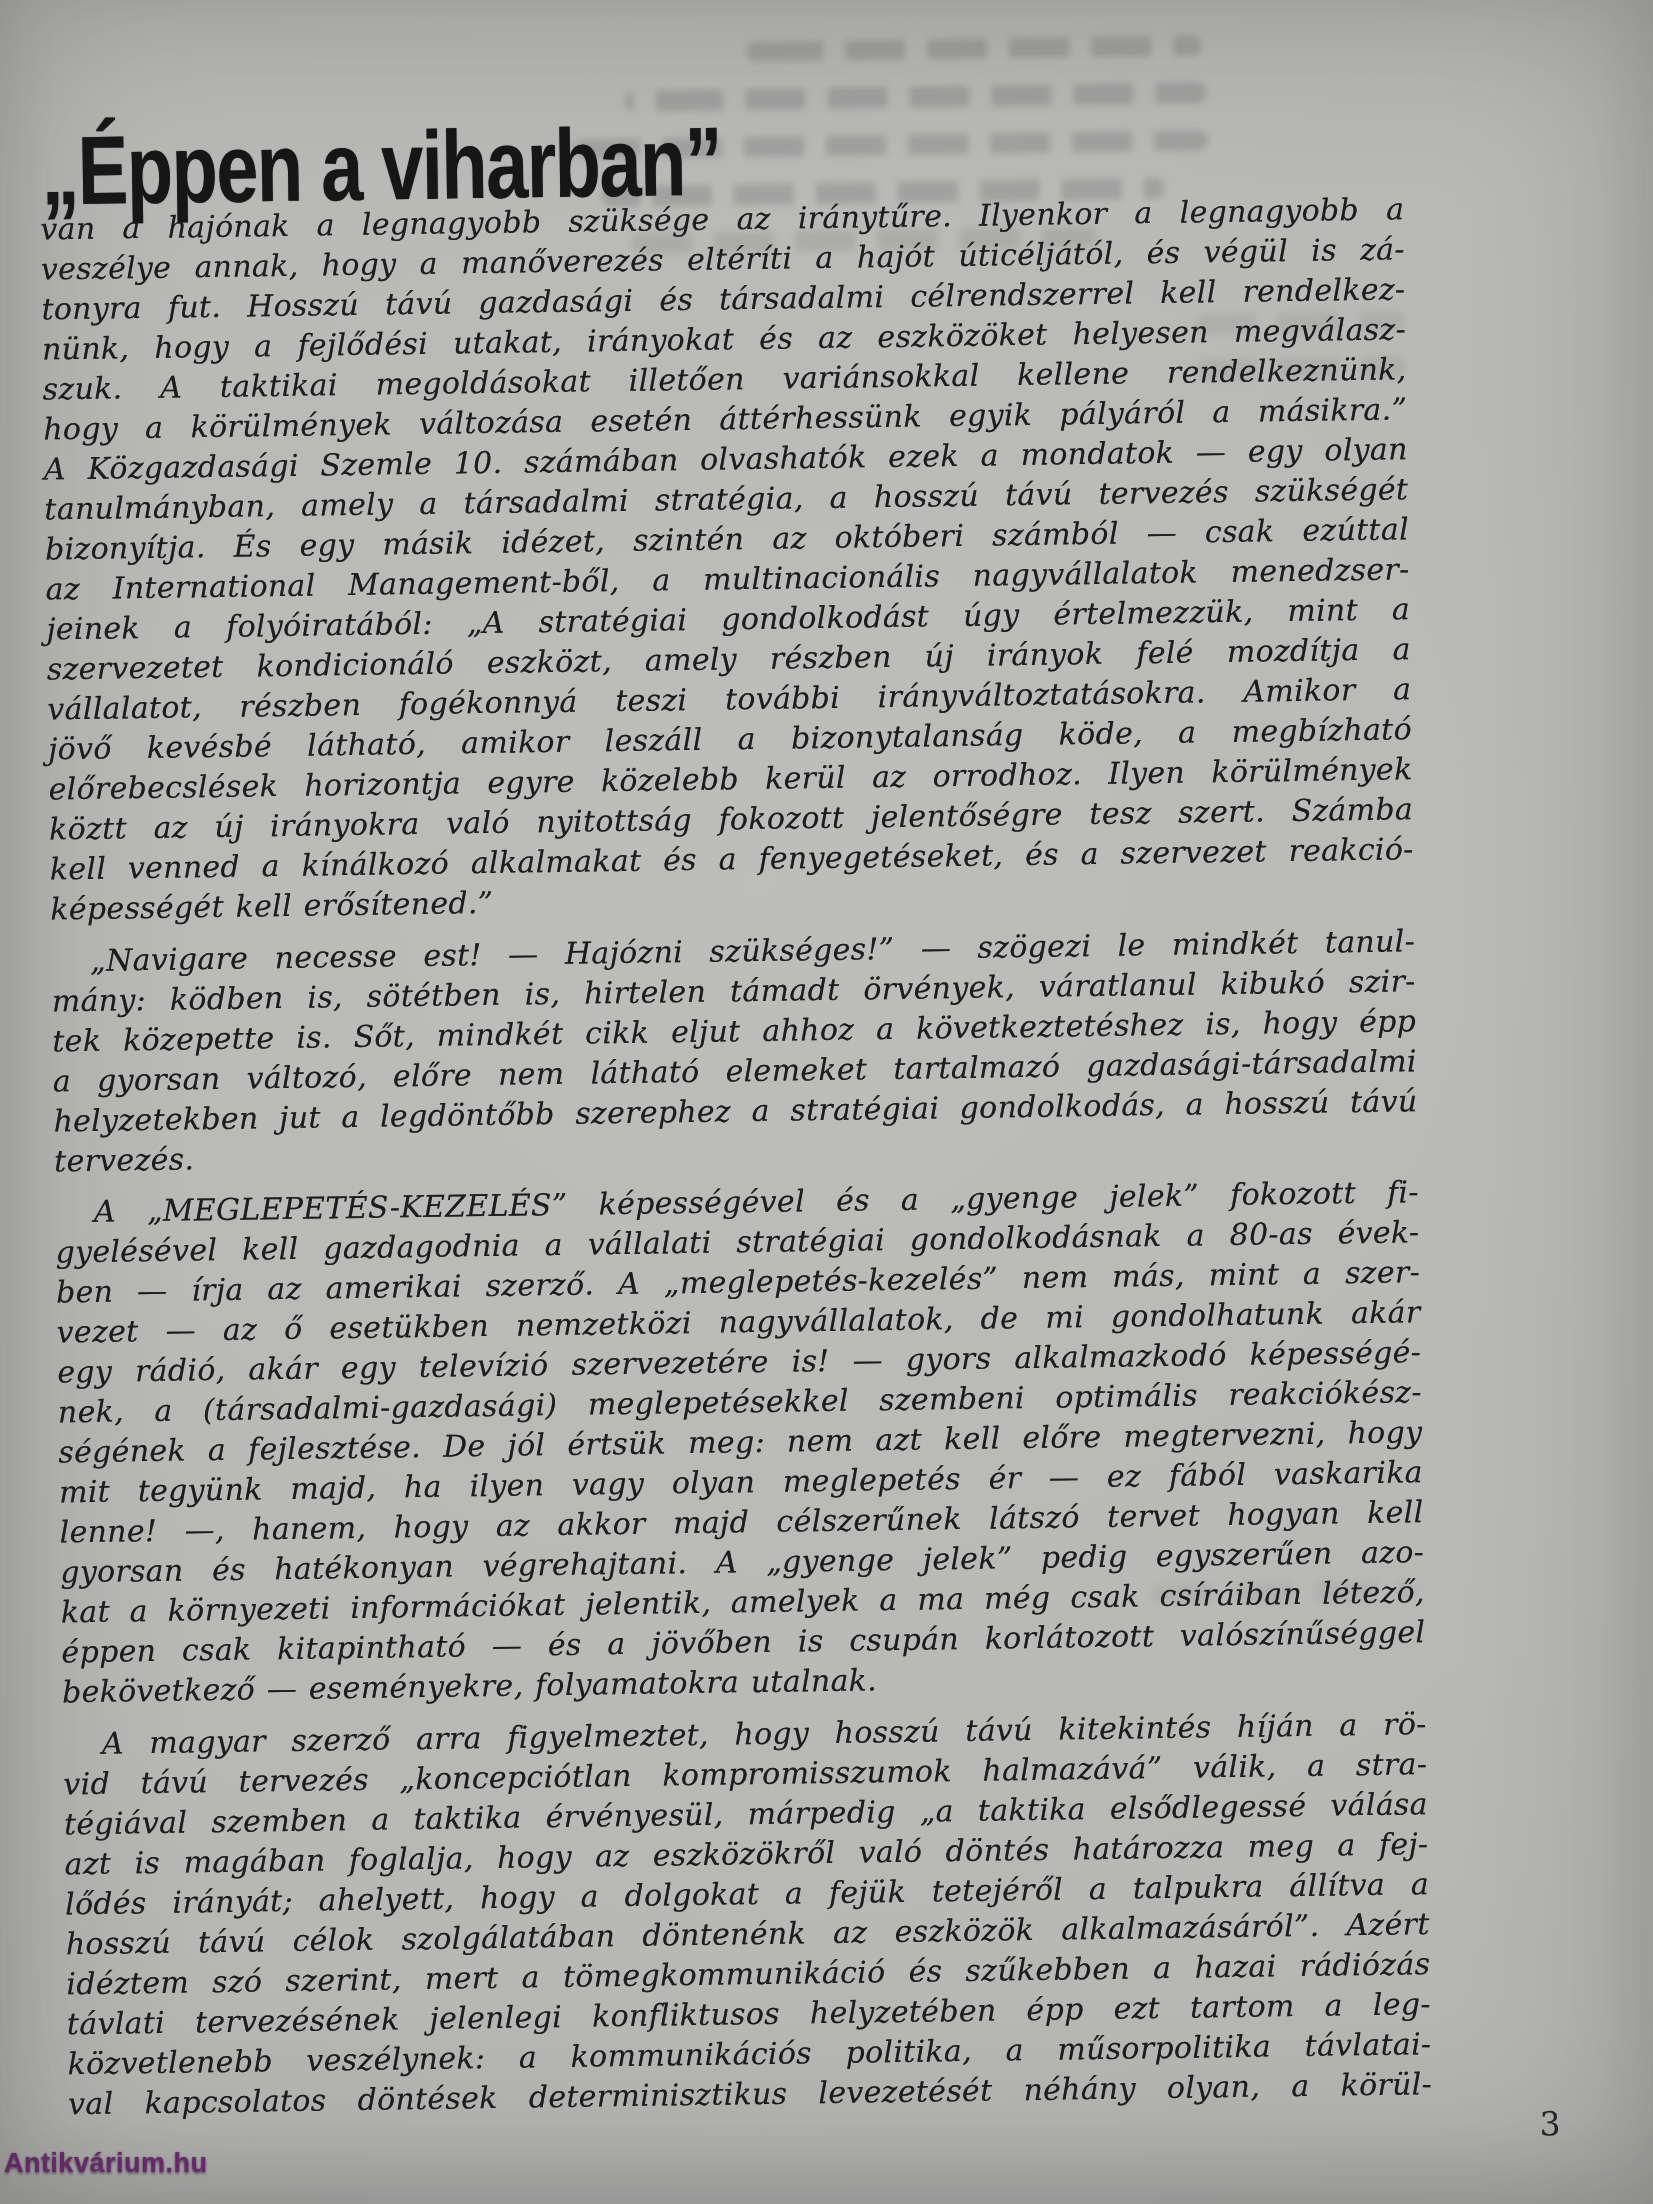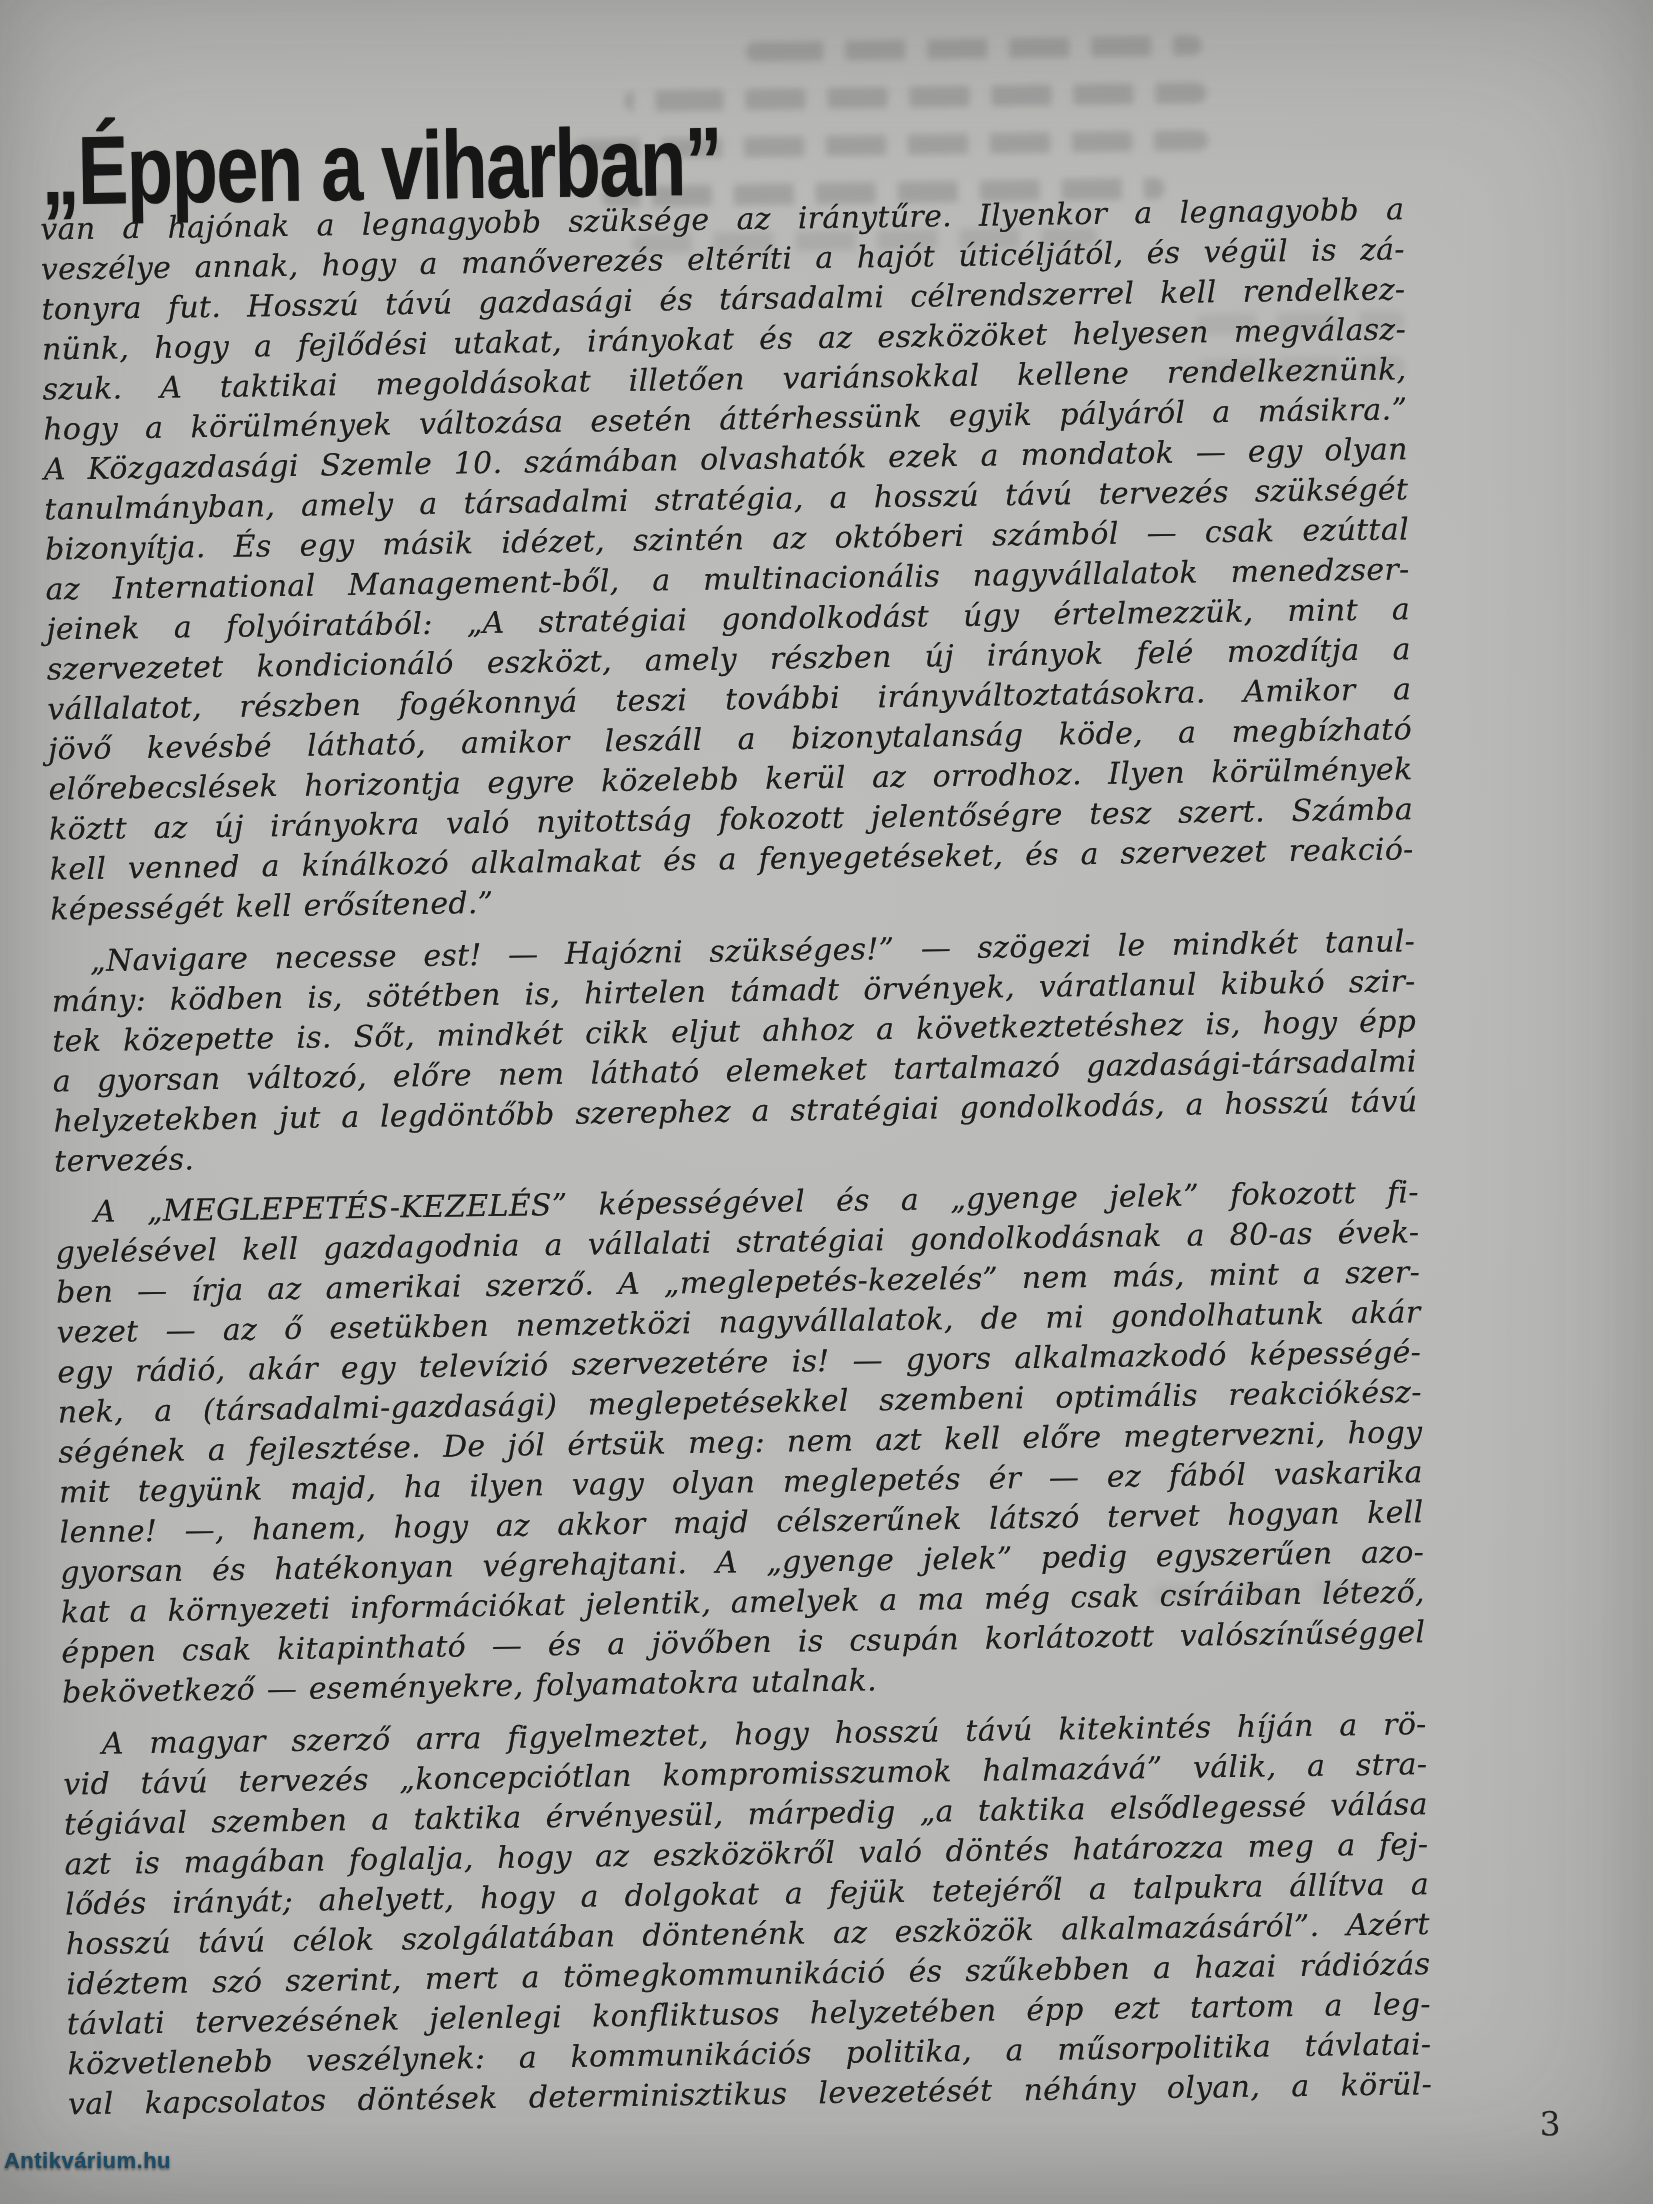"Antikvárium.hu" .watermark { color: #0c4a6e -> #701a75; font-size: 22px -> 27px }
